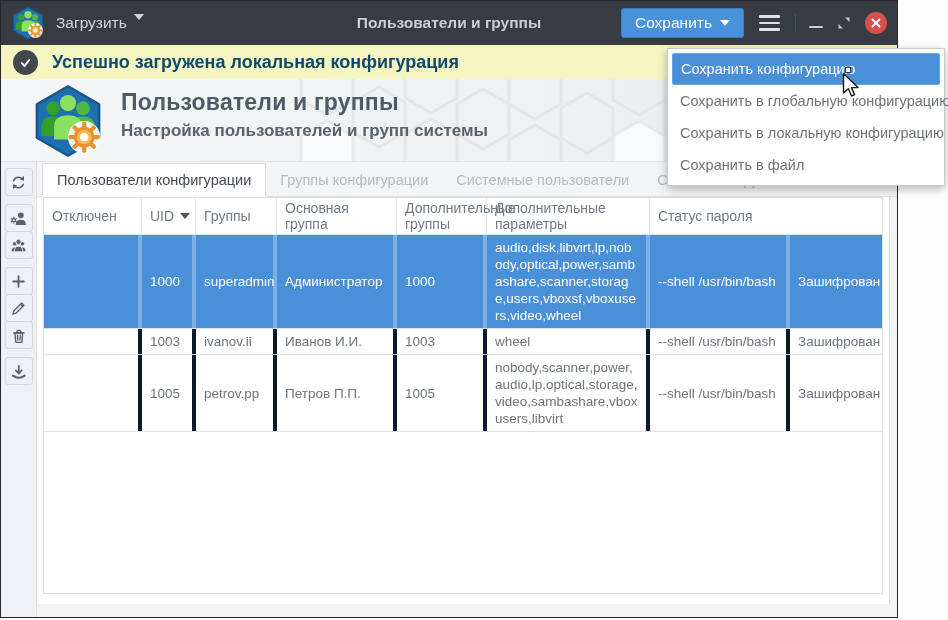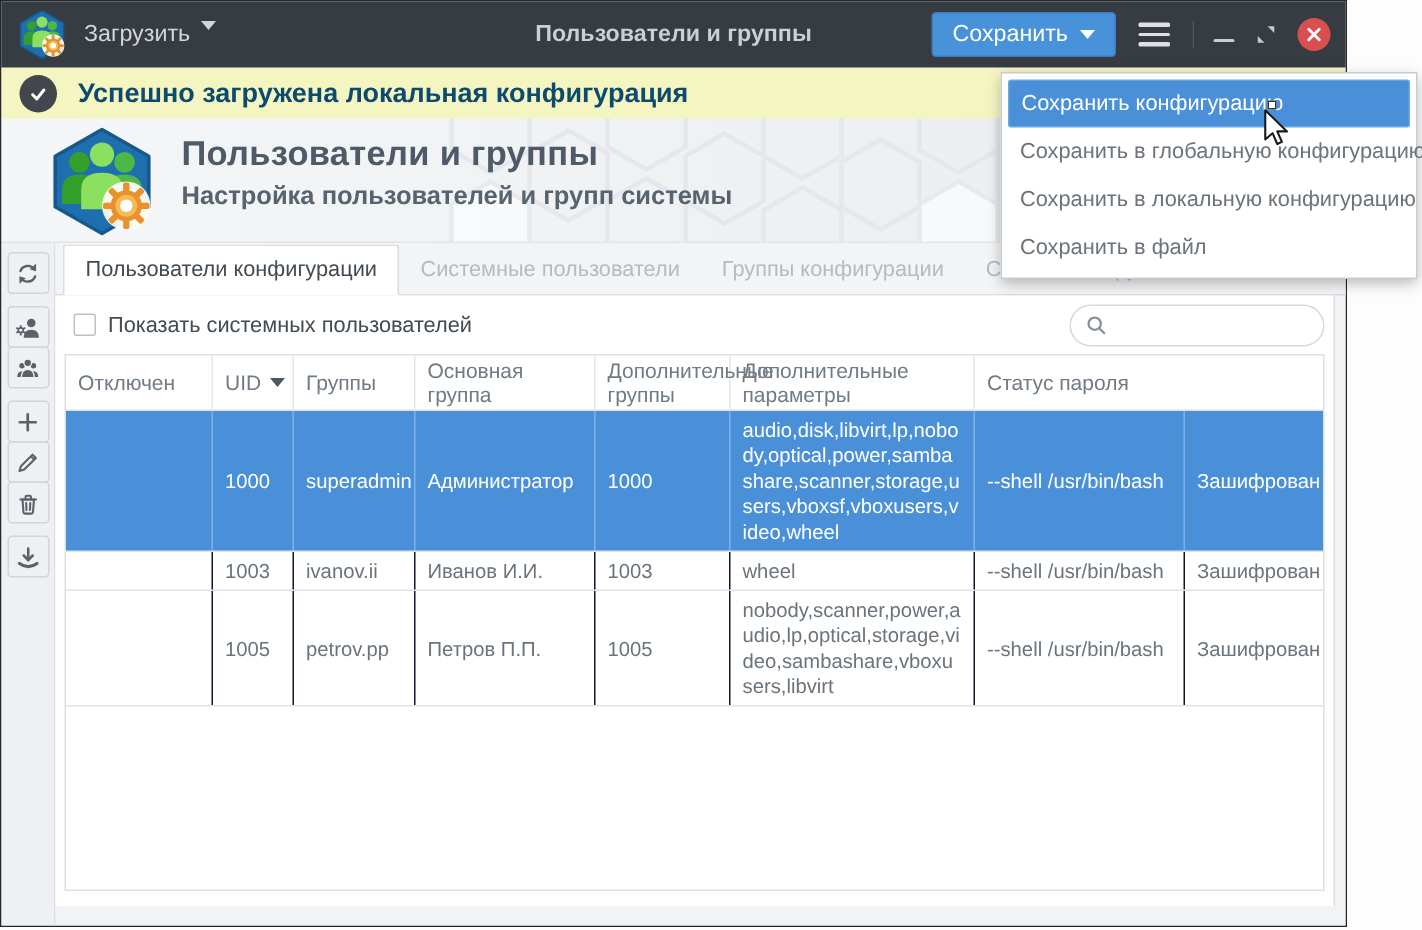"Системные пользователи" div.tab { order: before "Группы конфигурации" -> after "Группы конфигурации" }
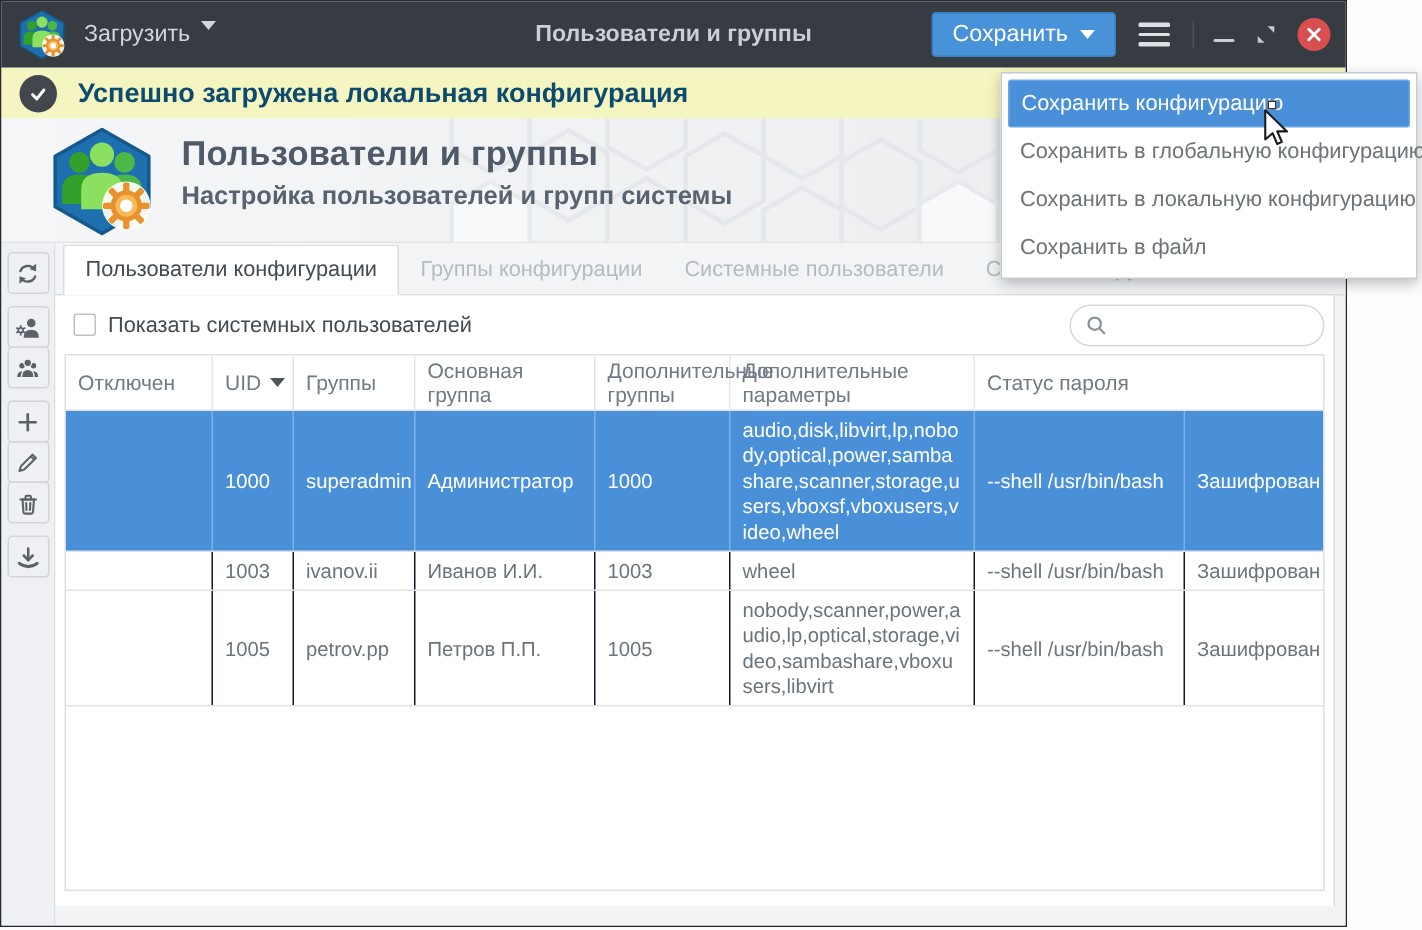"Показать системных пользователей" div.toolbar { html: <div> <div> <span></span> <span>Показать системных пользователей</span> </div> <div> <svg> <circle></circle> <line></line> </svg> <input> </div> </div> -> none }
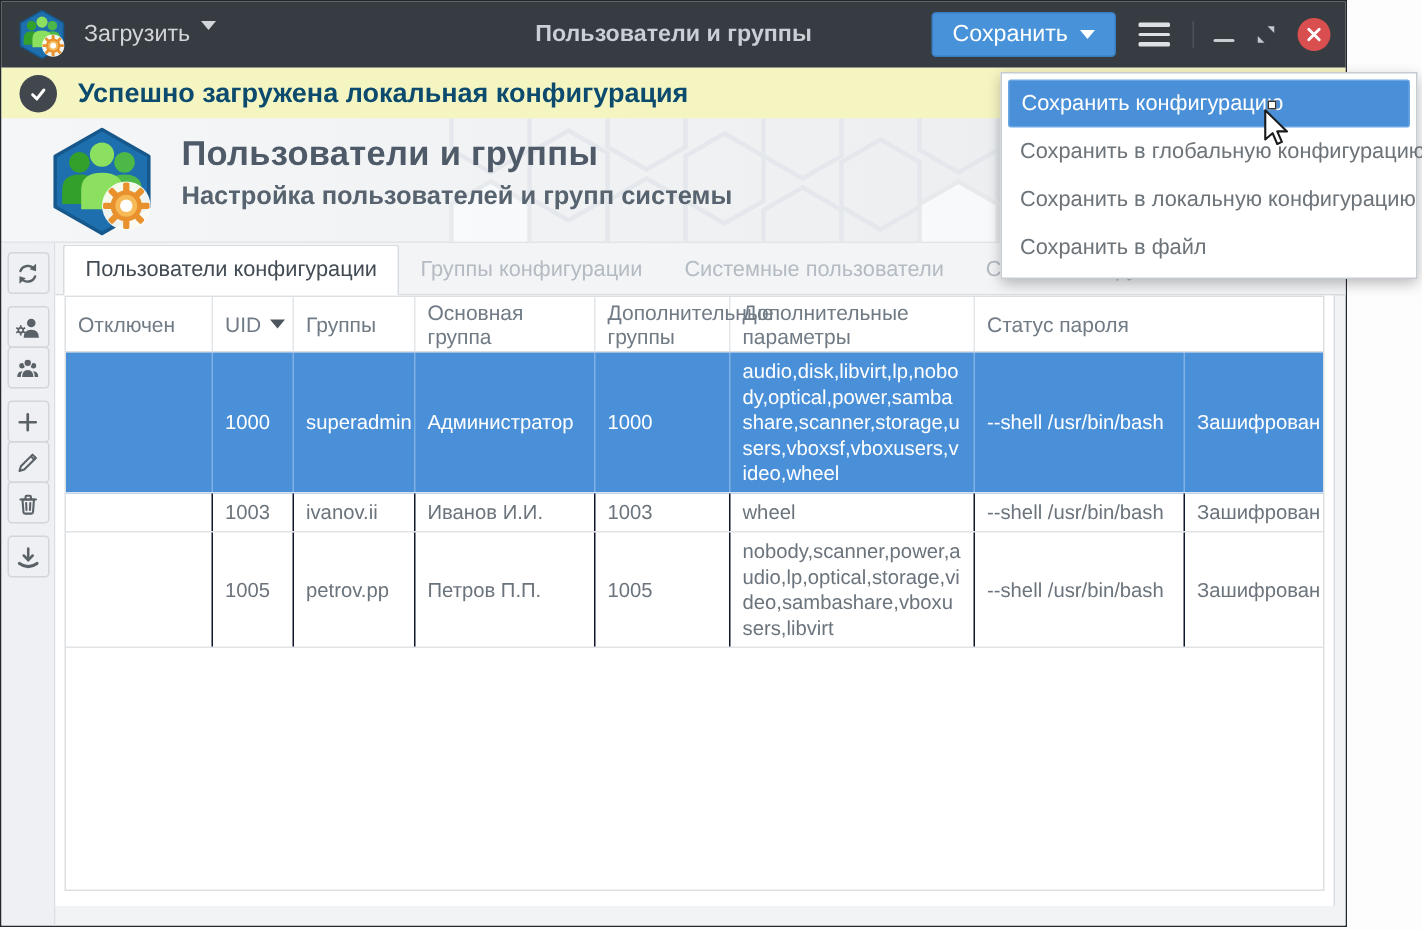"audio,disk,libvirt,lp,nobody,optical,pow" .td { border-right: 1px solid #0f172a -> 4px solid #0f172a }
